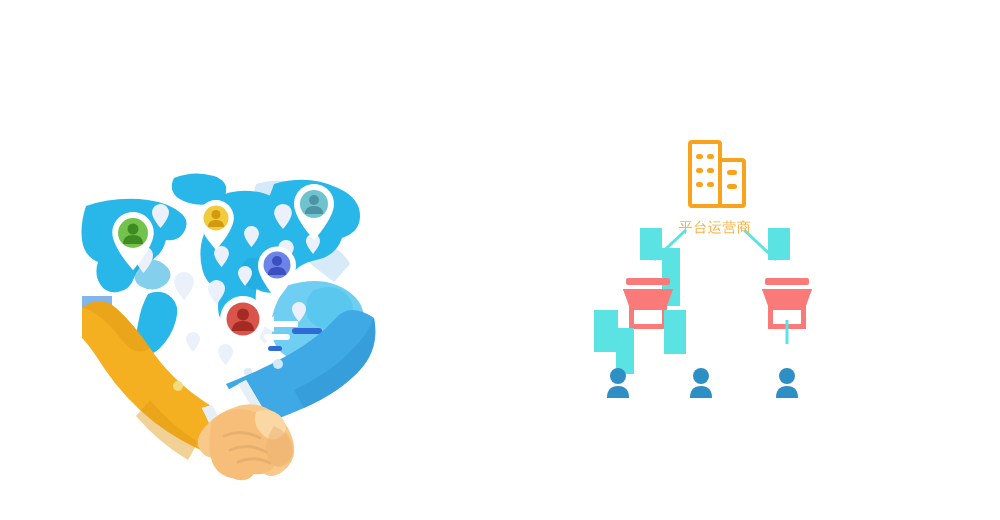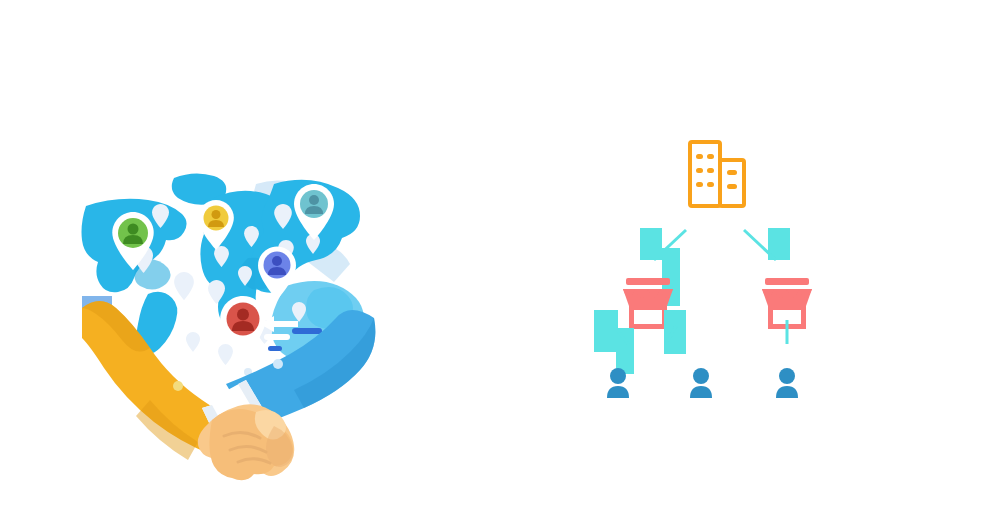"平台运营商" div { html: none -> <div>平台运营商</div> }
